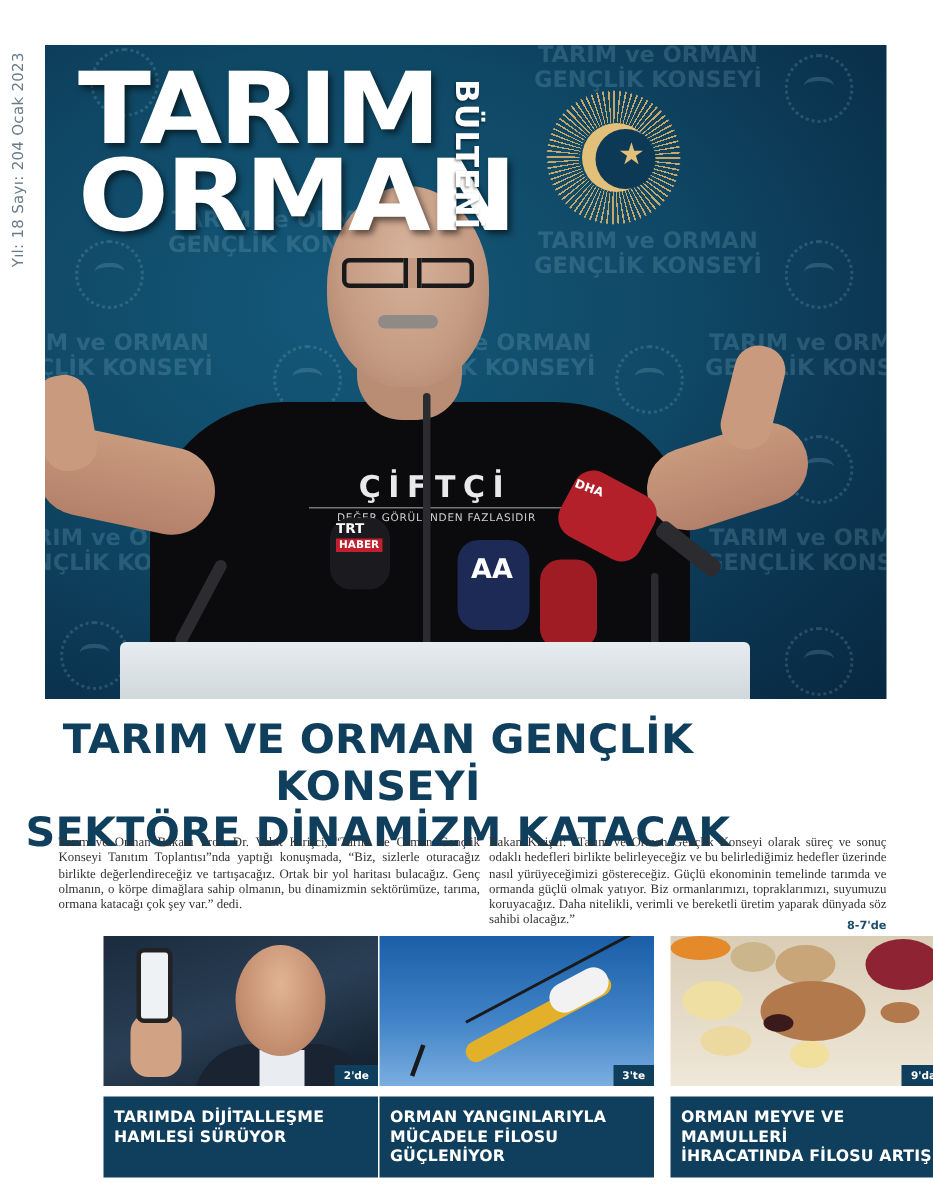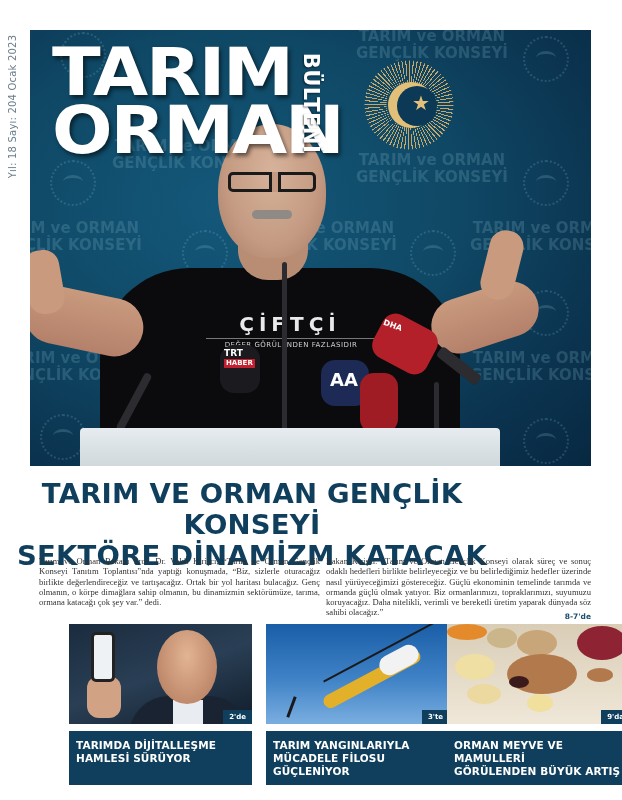"AA" .mic-aa { height: 46px -> 60px; margin-left: 16px -> none }
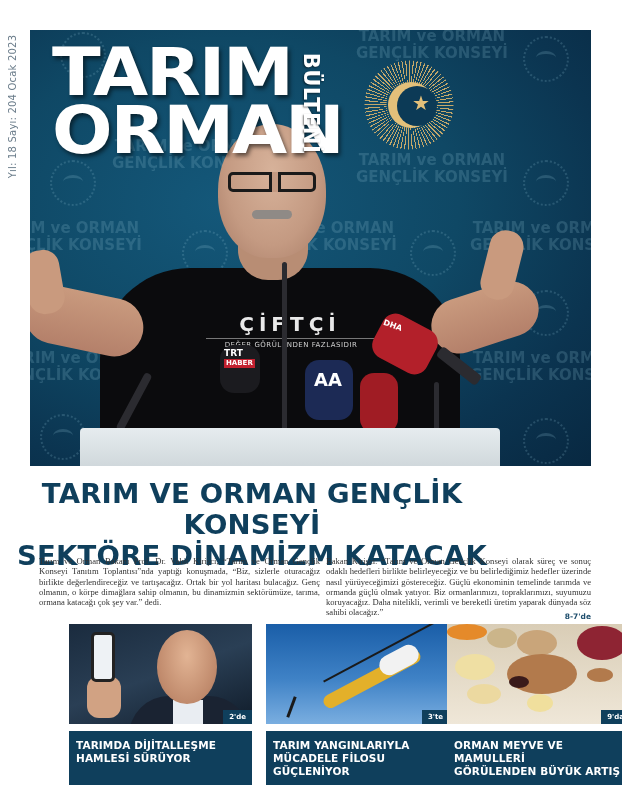"3'te" .card-2 { left: 227px -> 214px }
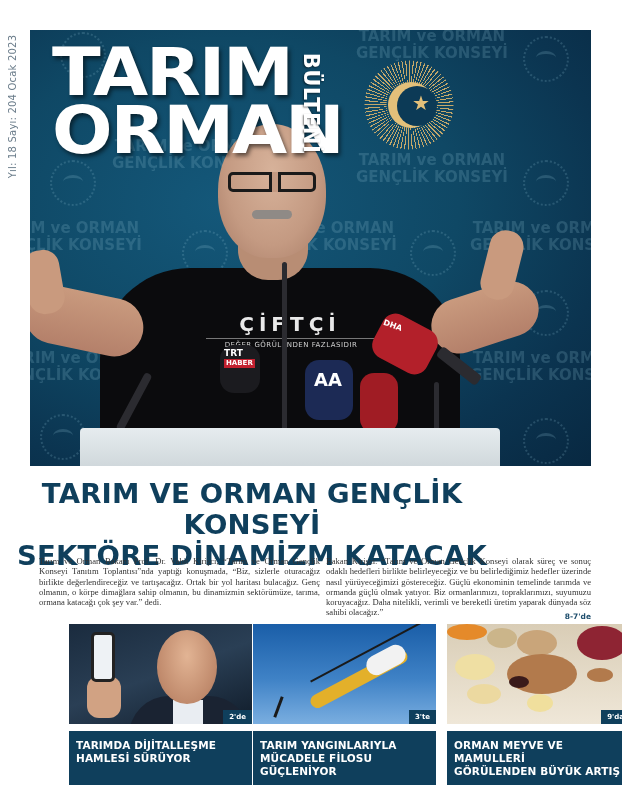"TARIM YANGINLARIYLA" div { text: TARIM -> ORMAN }
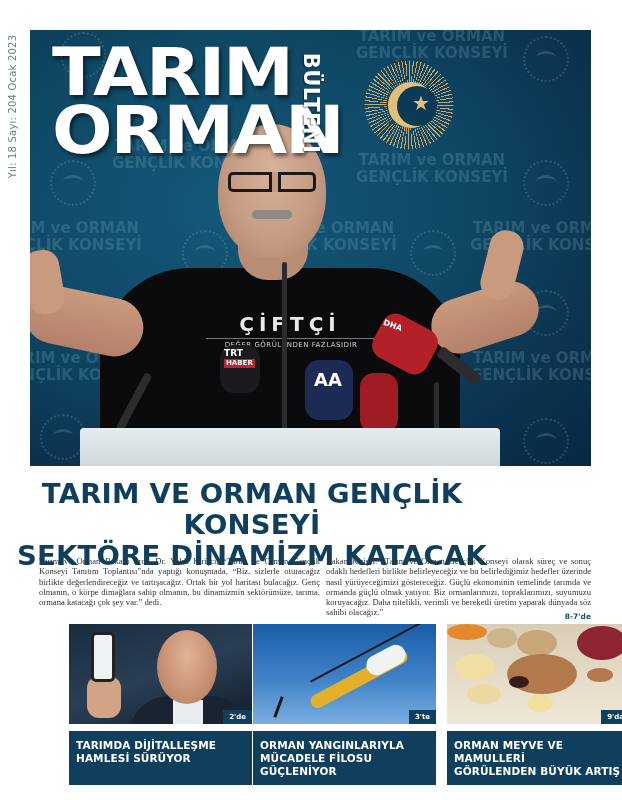"GÖRÜLENDEN BÜYÜK ARTIŞ" div { text: GÖRÜLENDEN BÜYÜK -> İHRACATINDA FİLOSU }
